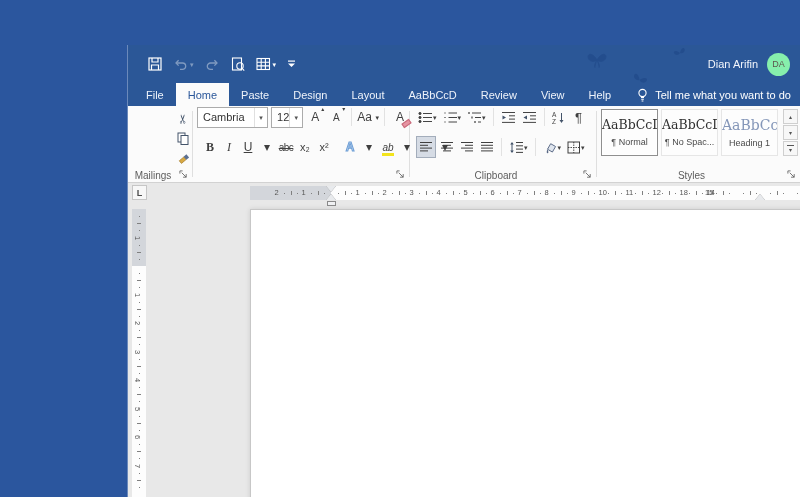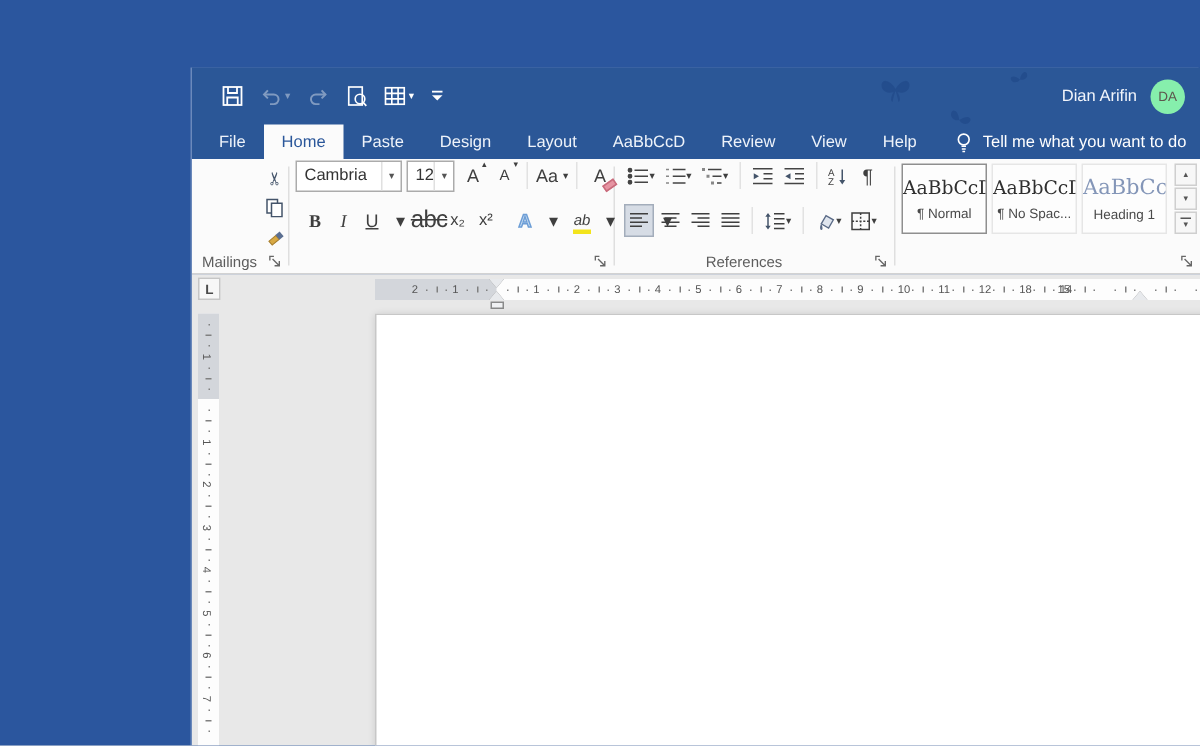"abc" .strike { font-size: 16px -> 10px }
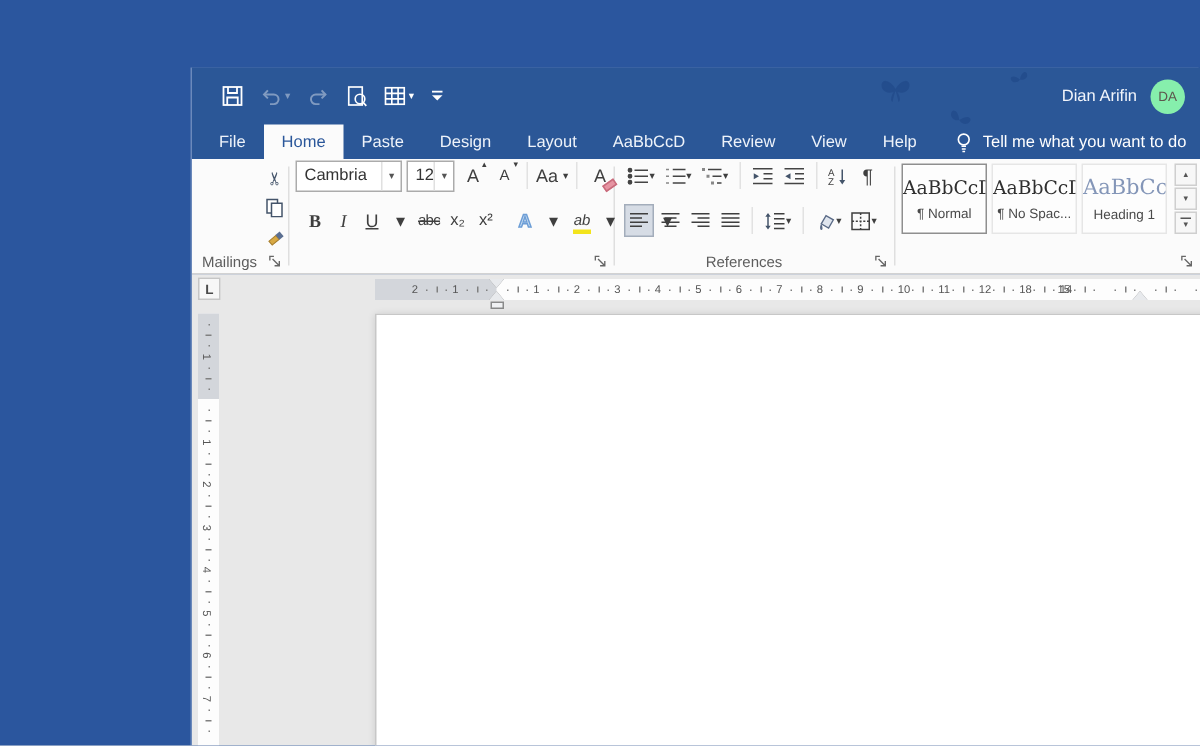"References" div.group-label { text: References -> Clipboard }
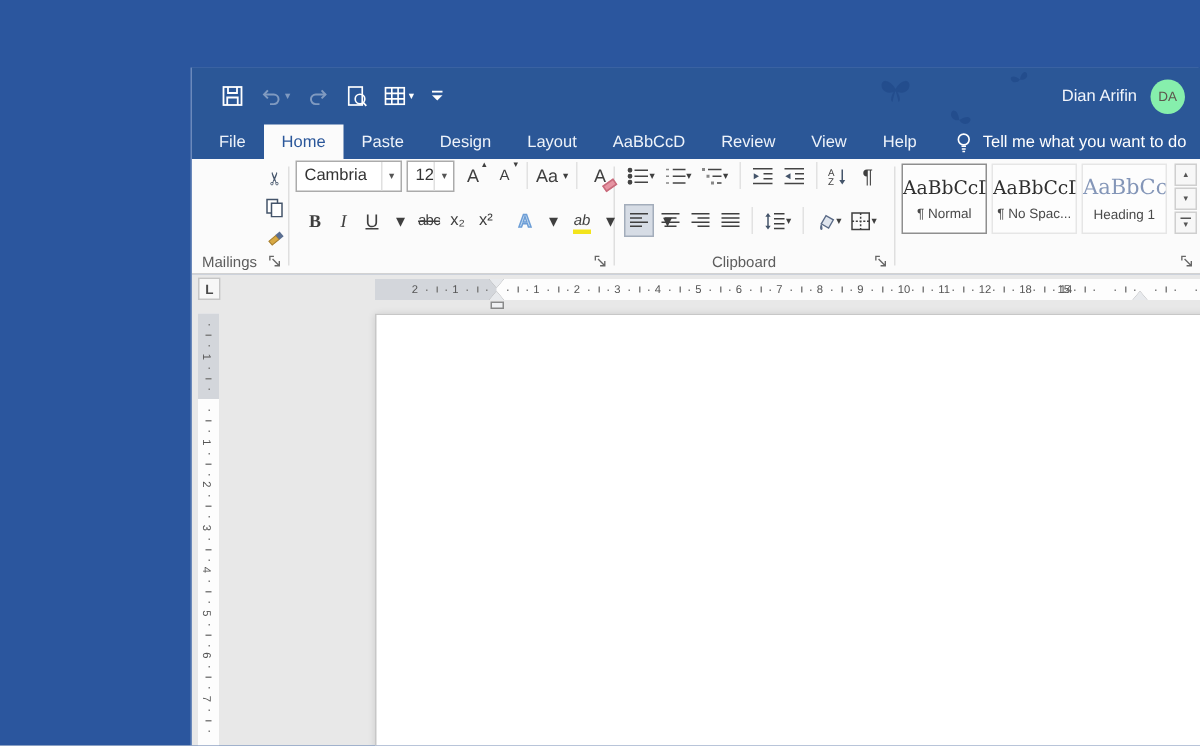"Styles" div.group-label { html: none -> <div>Styles</div> }
